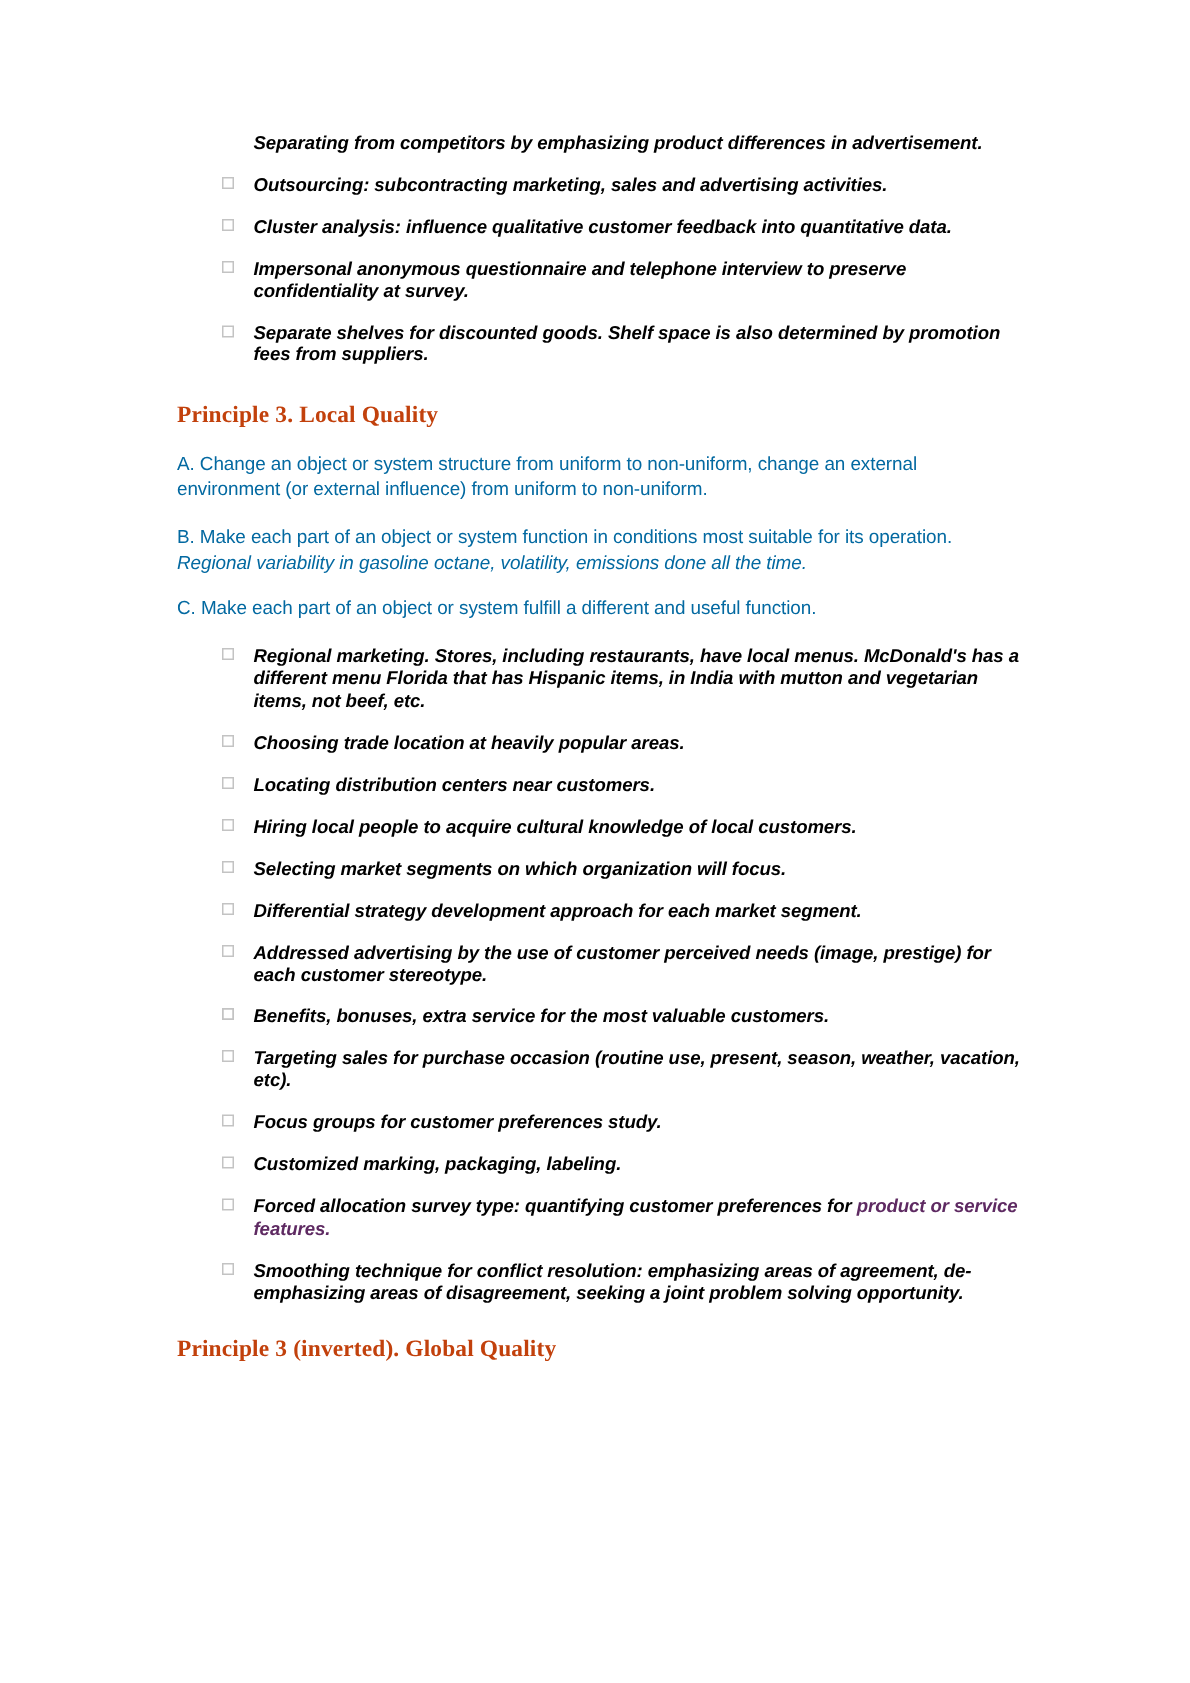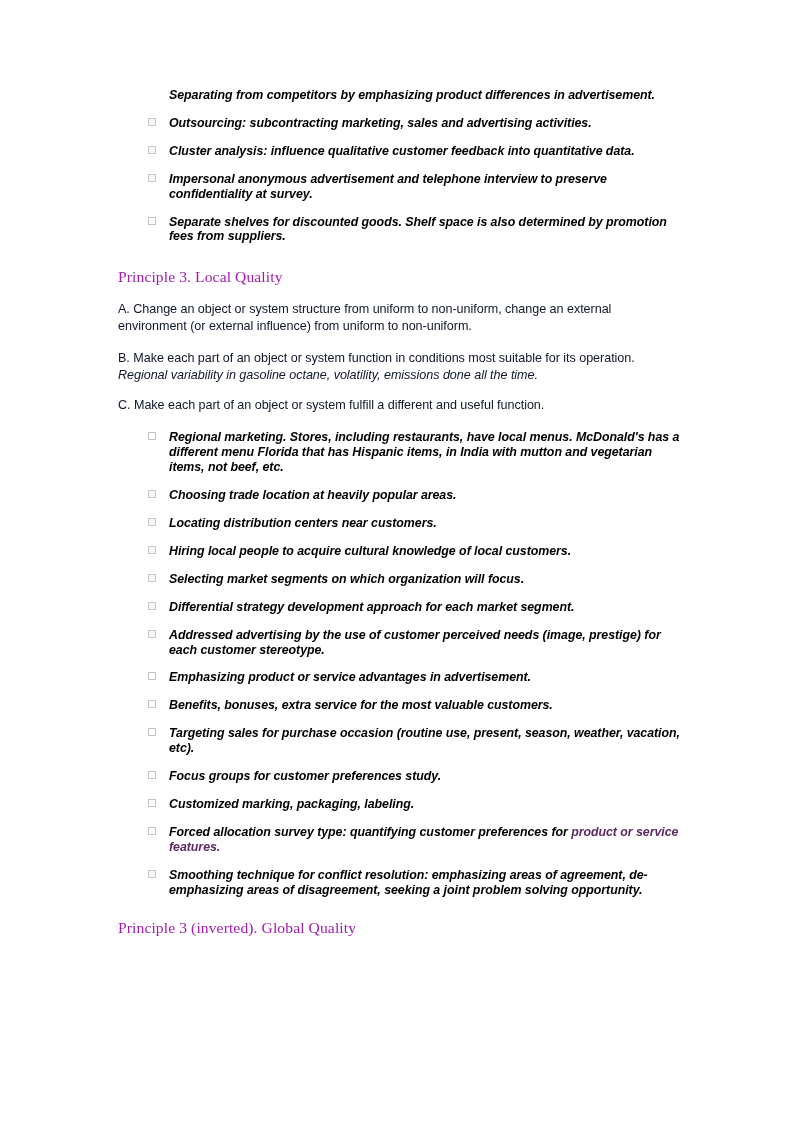"Impersonal anonymous advertisement and" span.item-text { text: advertisement -> questionnaire }
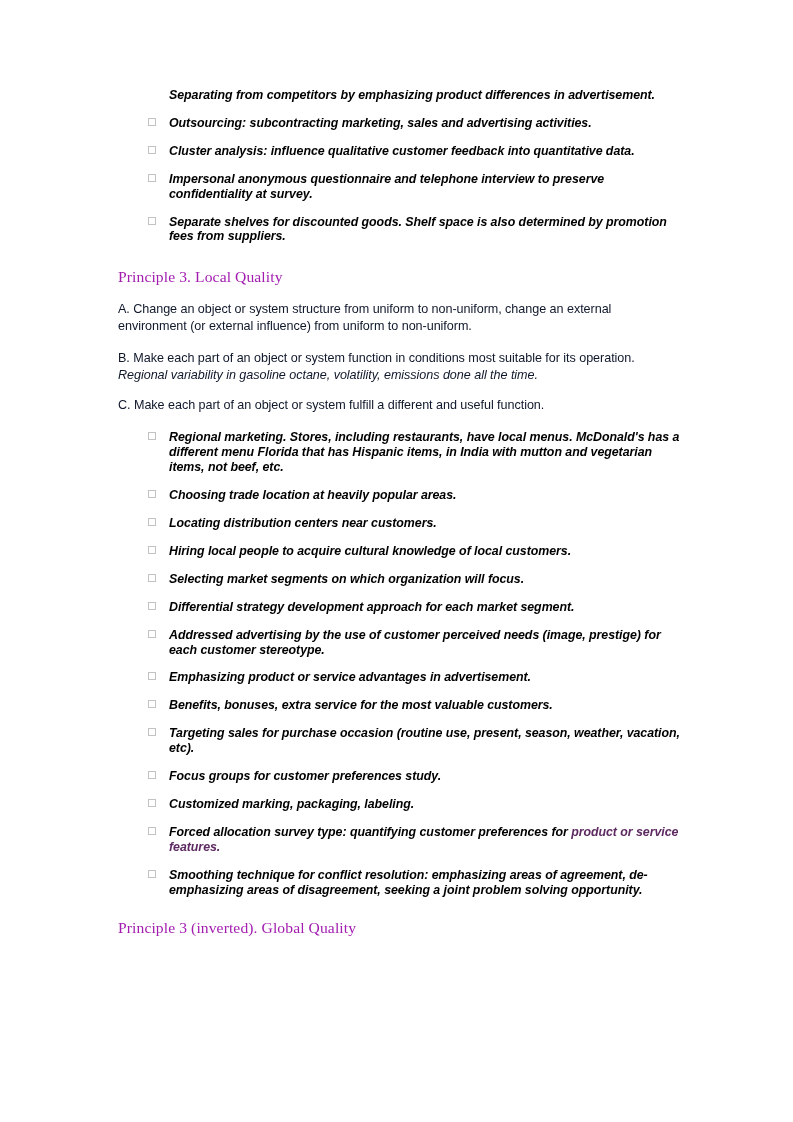"Principle 3. Local Quality" .heading { color: #a21caf -> #c2410c; font-weight: normal -> bold }
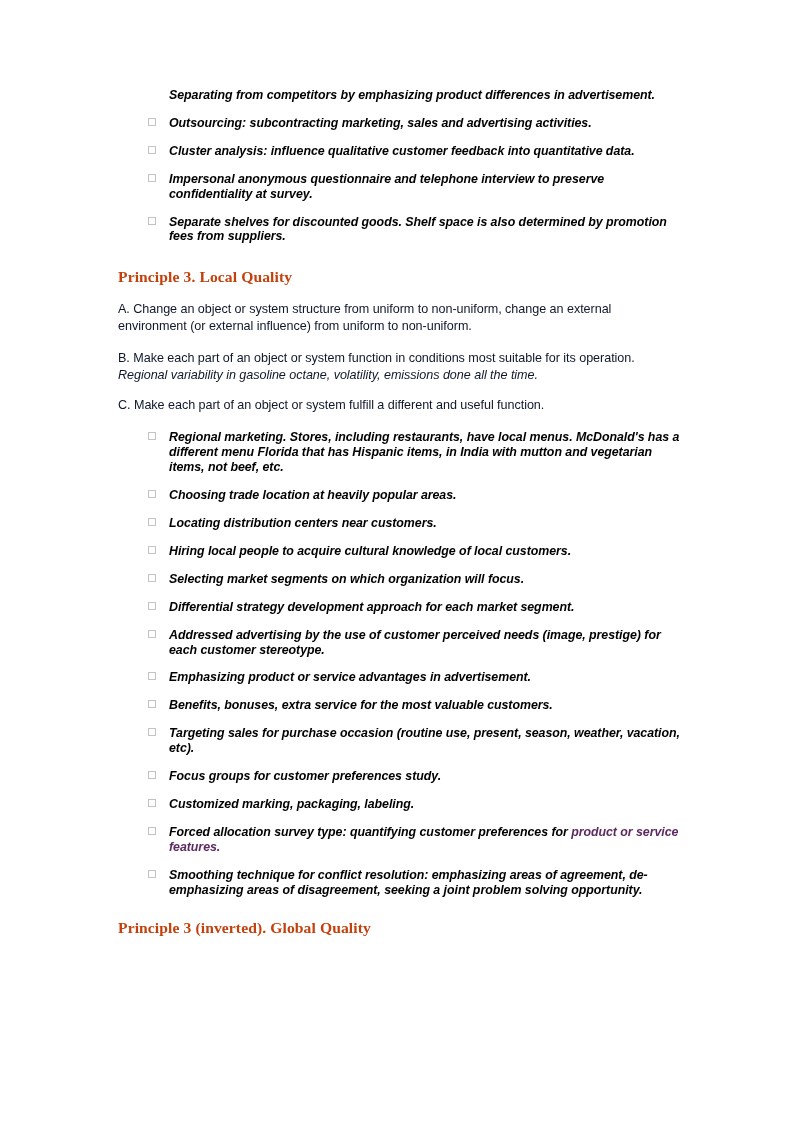"A. Change an object or" .body-para { color: #0f172a -> #0369a1 }
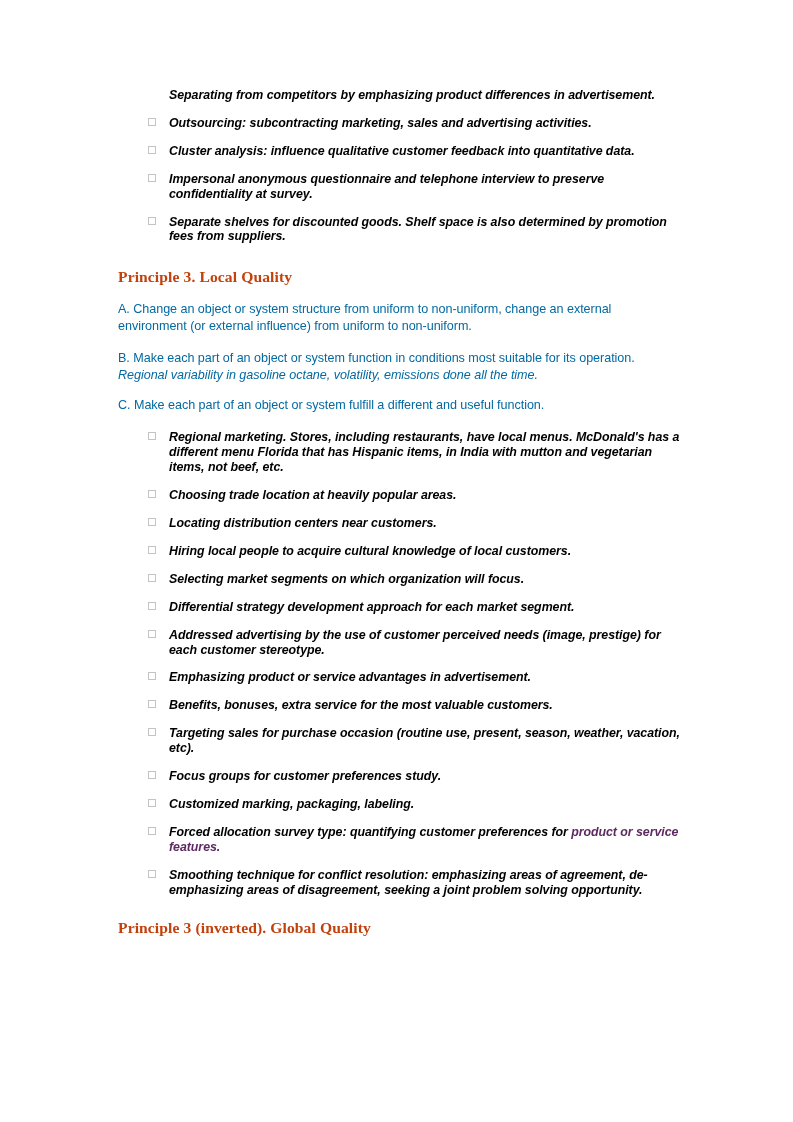"Emphasizing product or service" span.item-text { html: <span>Emphasizing product or service advantages in advertisement.</span> -> none }
